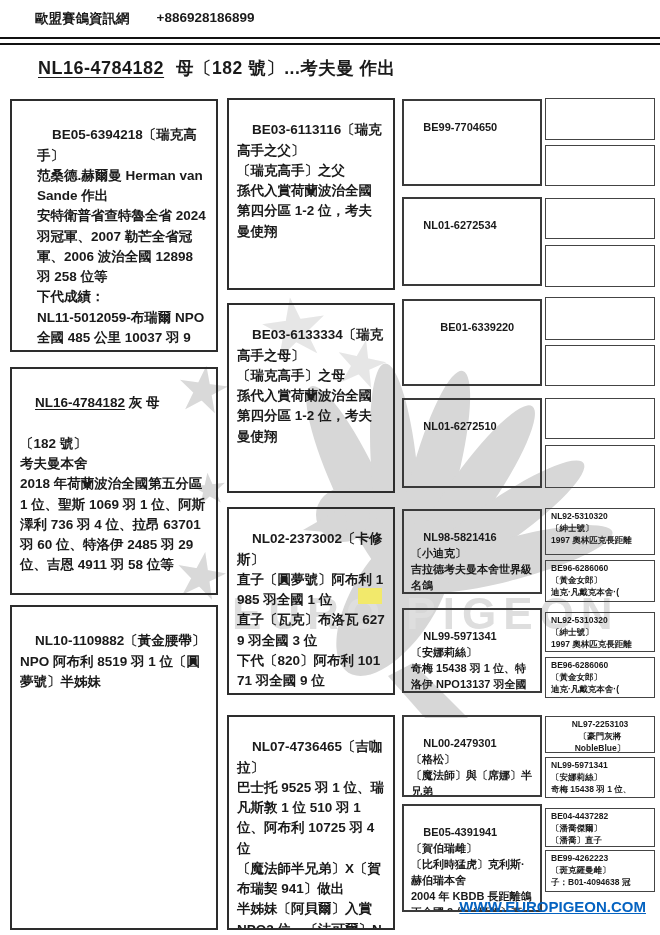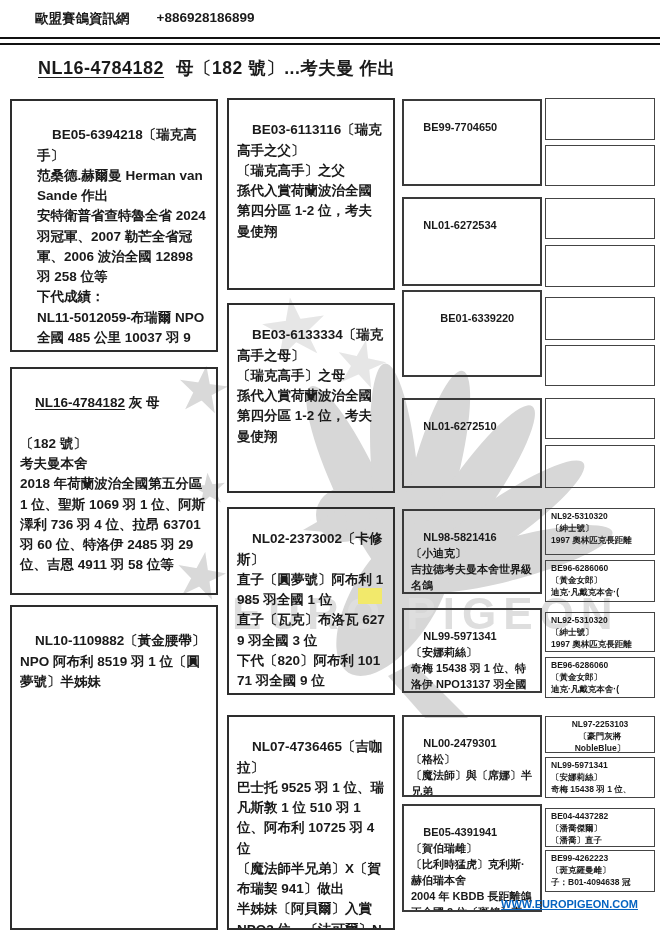"BE01-6339220" div.box { top: 290px -> 299px }
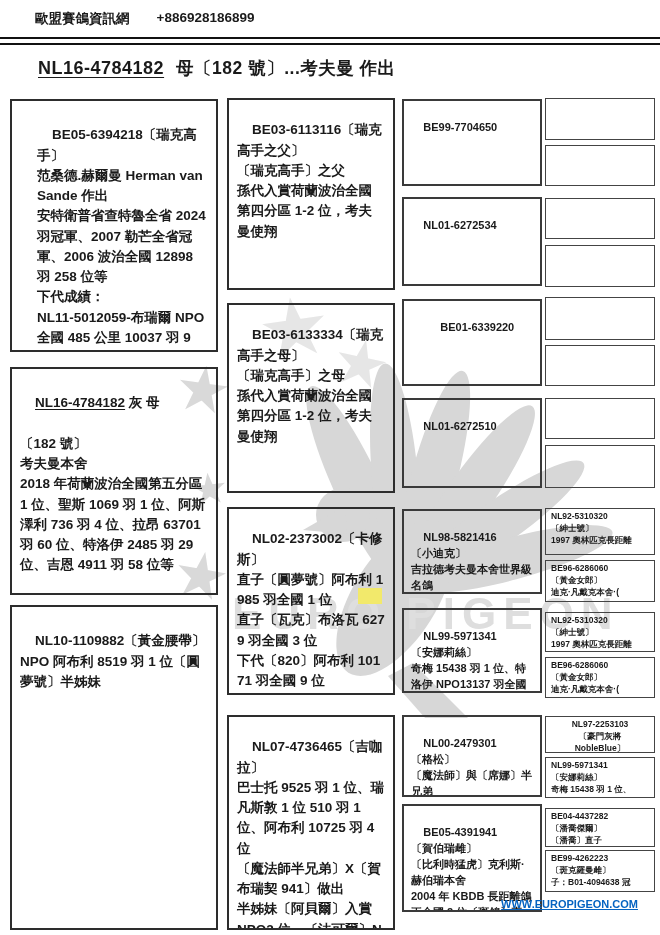"WWW.EUROPIGEON.COM" .footer-link { font-size: 11px -> 15px; right: 22px -> 14px }
